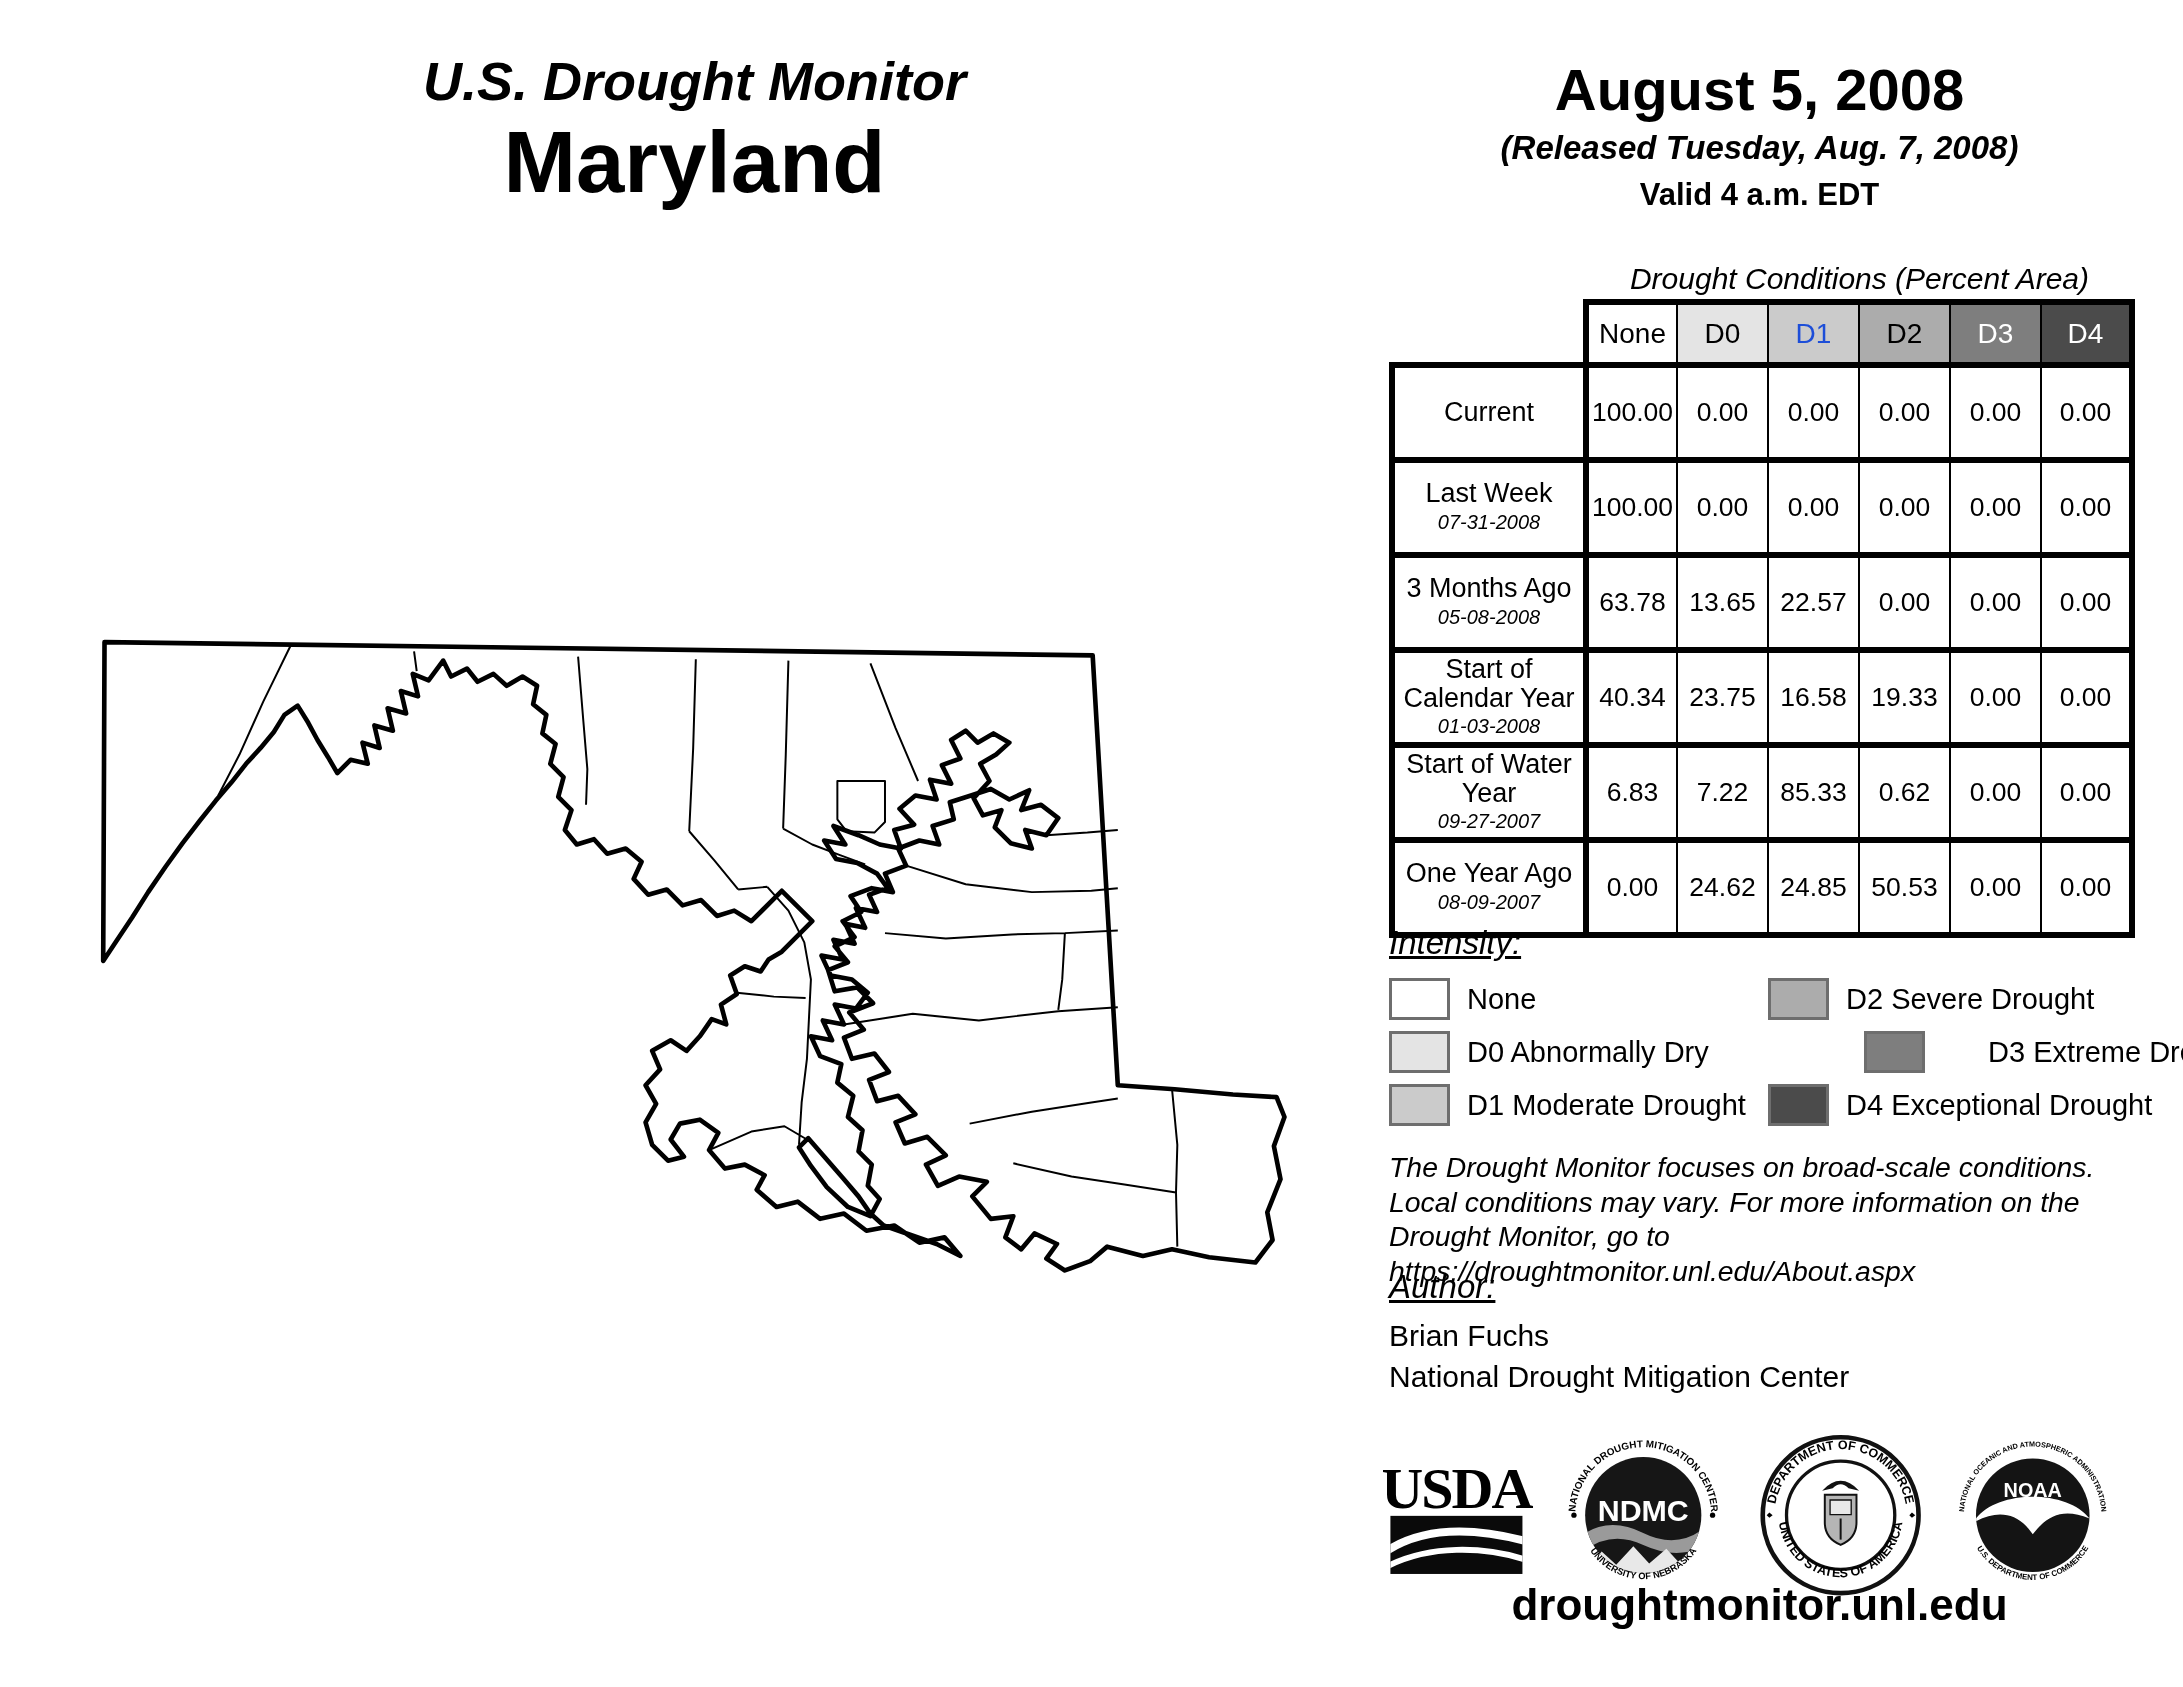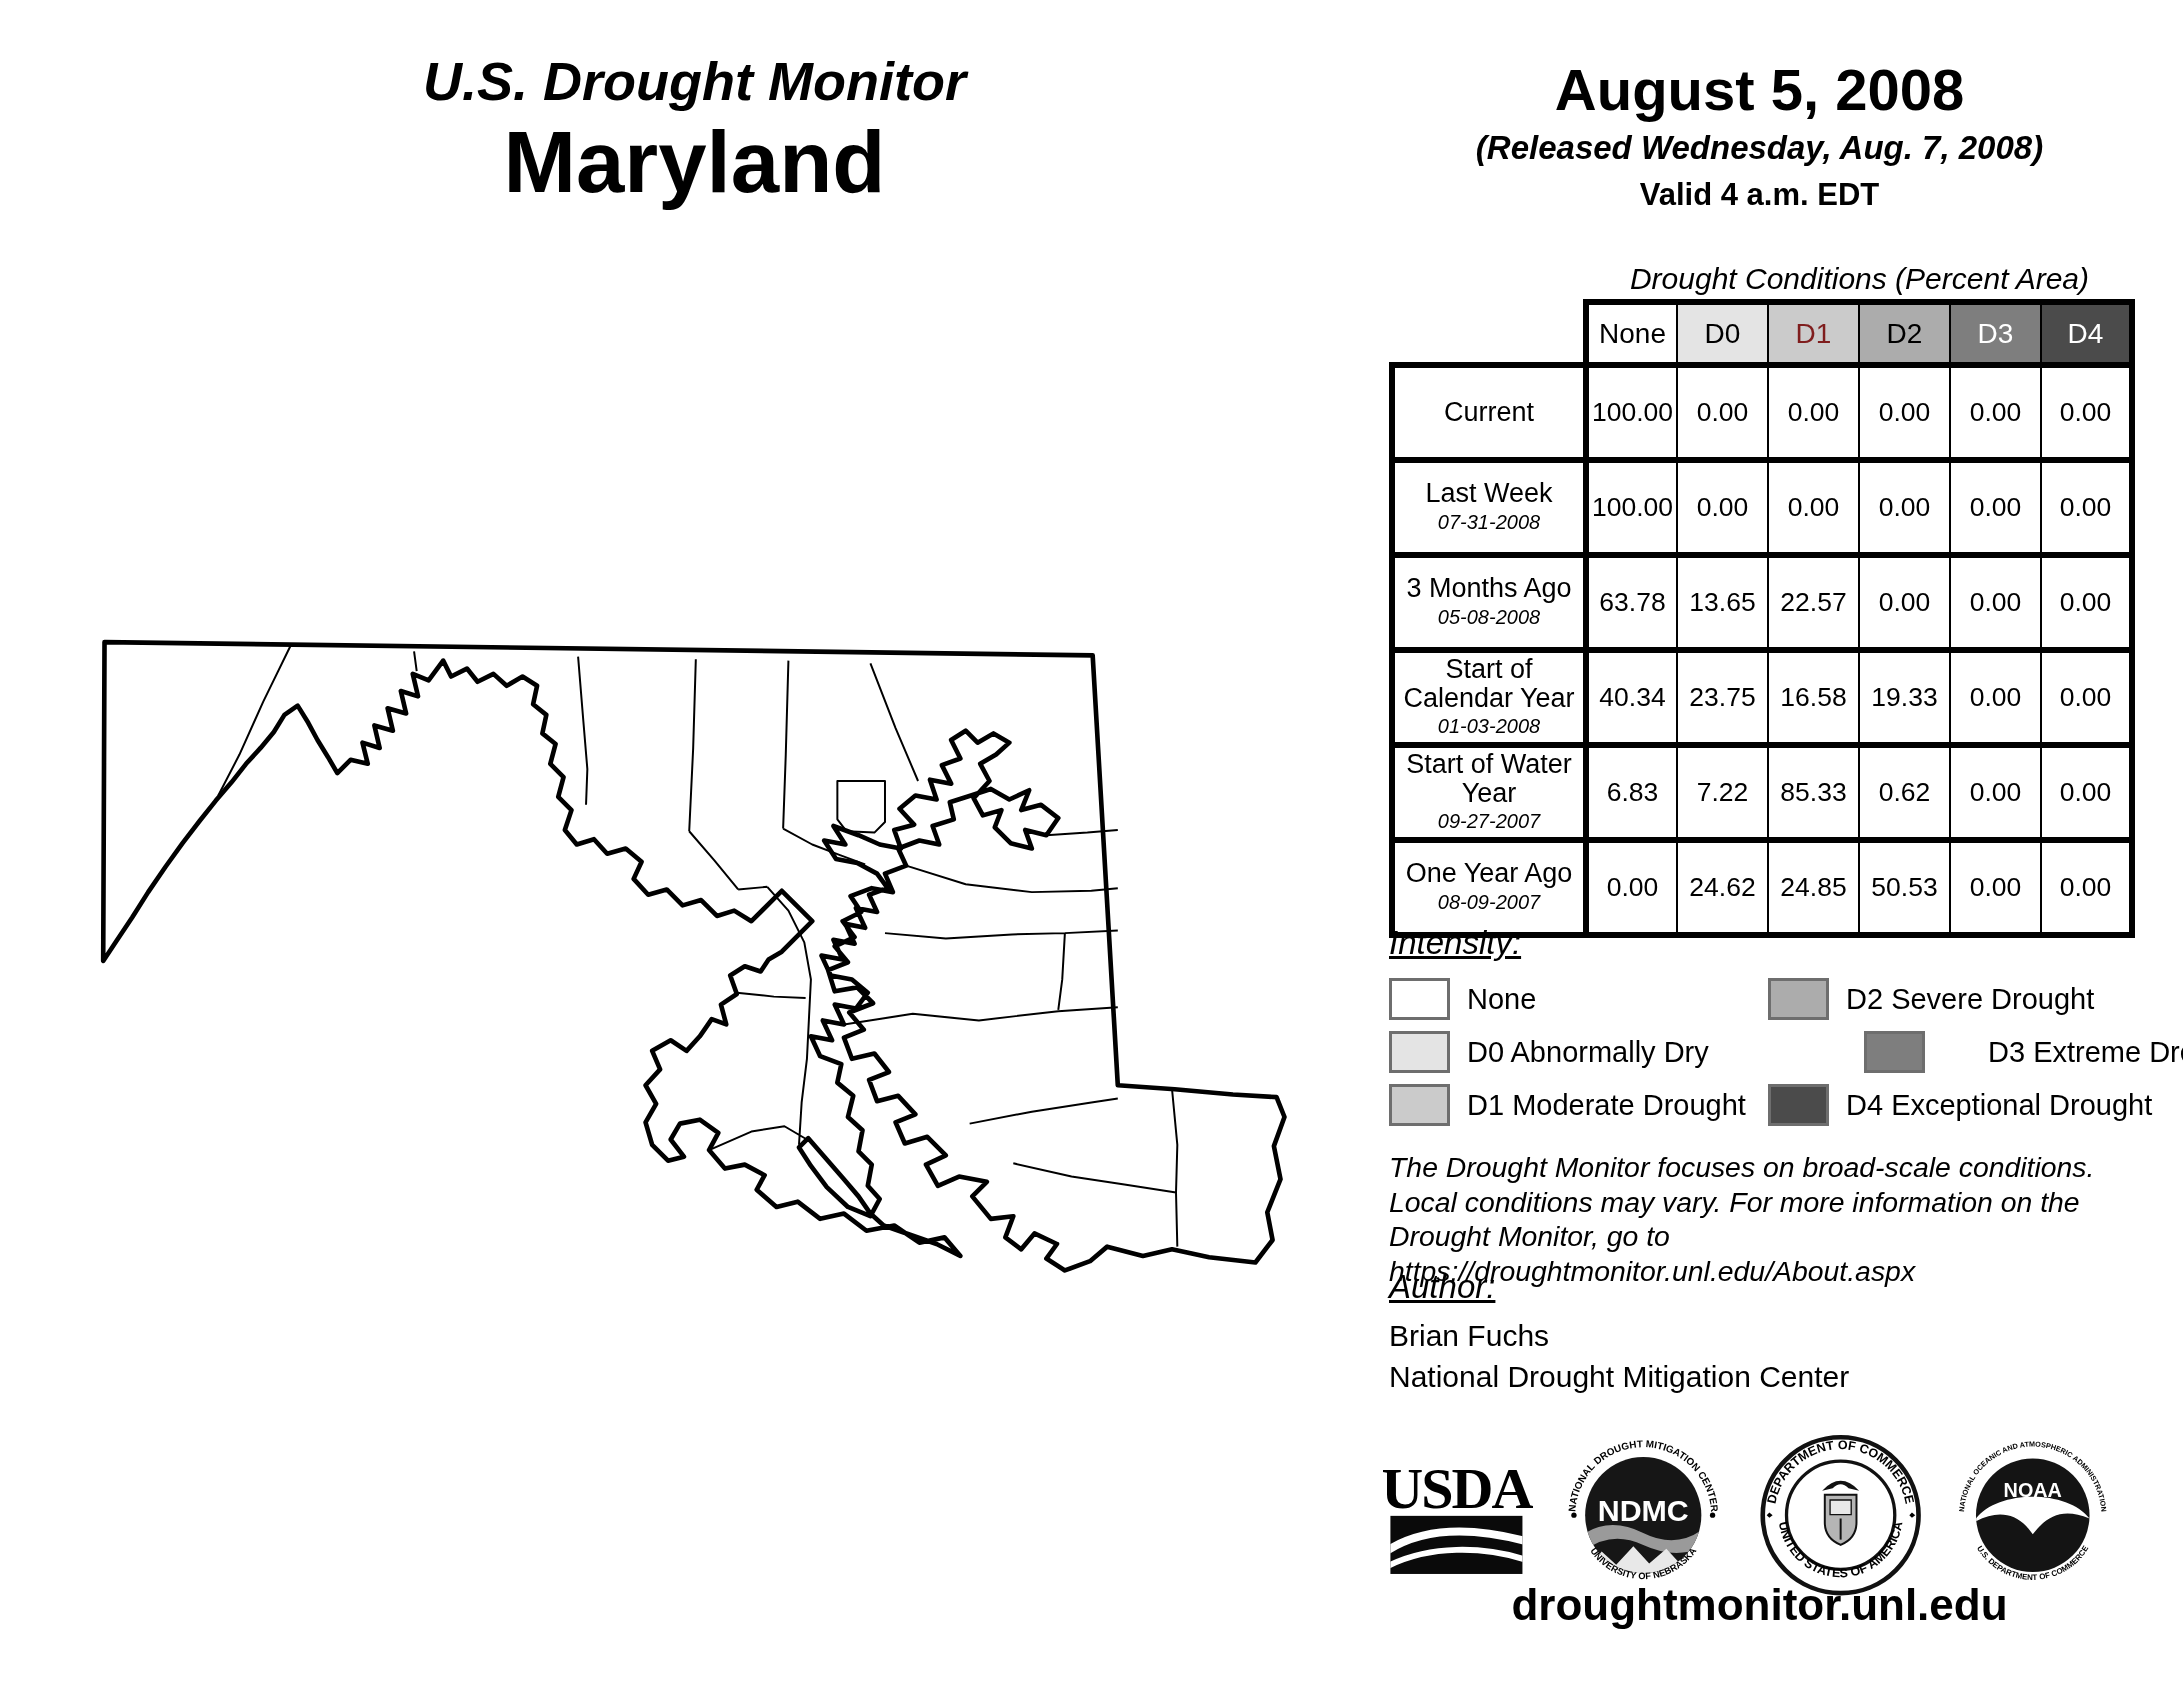"(Released Wednesday, Aug. 7, 2008)" div.date-released { text: Wednesday -> Tuesday }
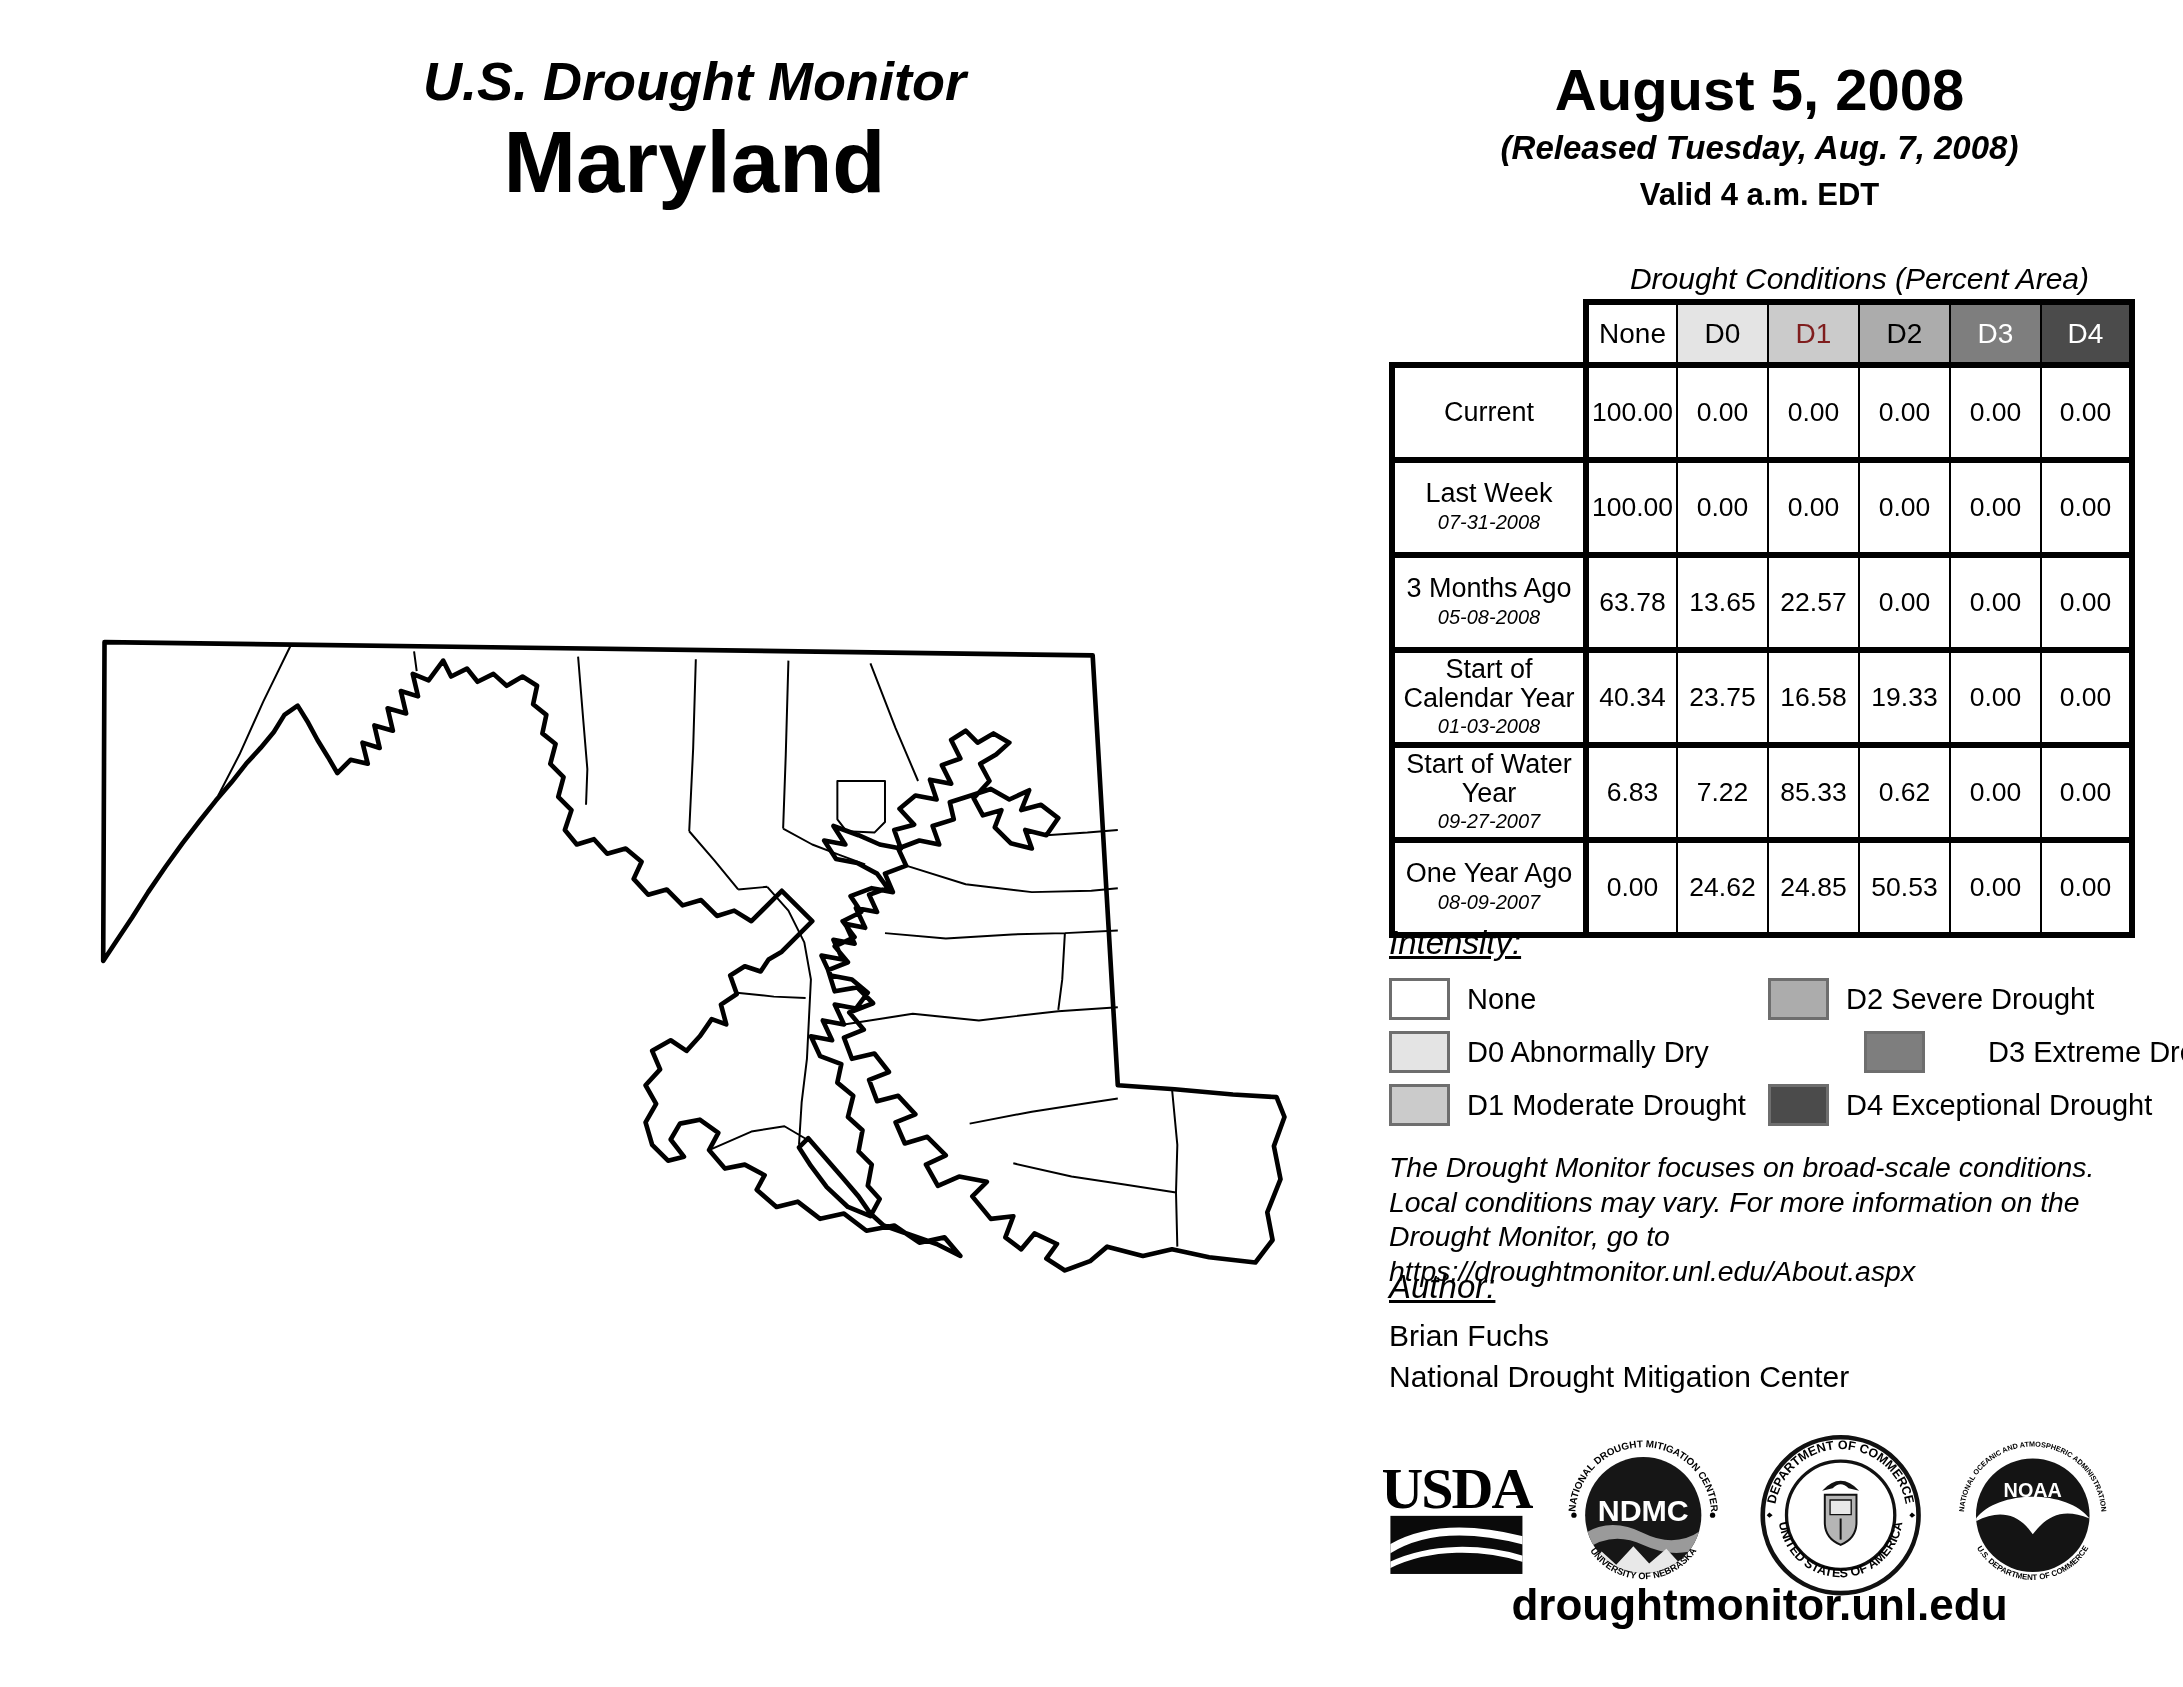"D1" th.hdr { color: #7f1d1d -> #1d4ed8 }
